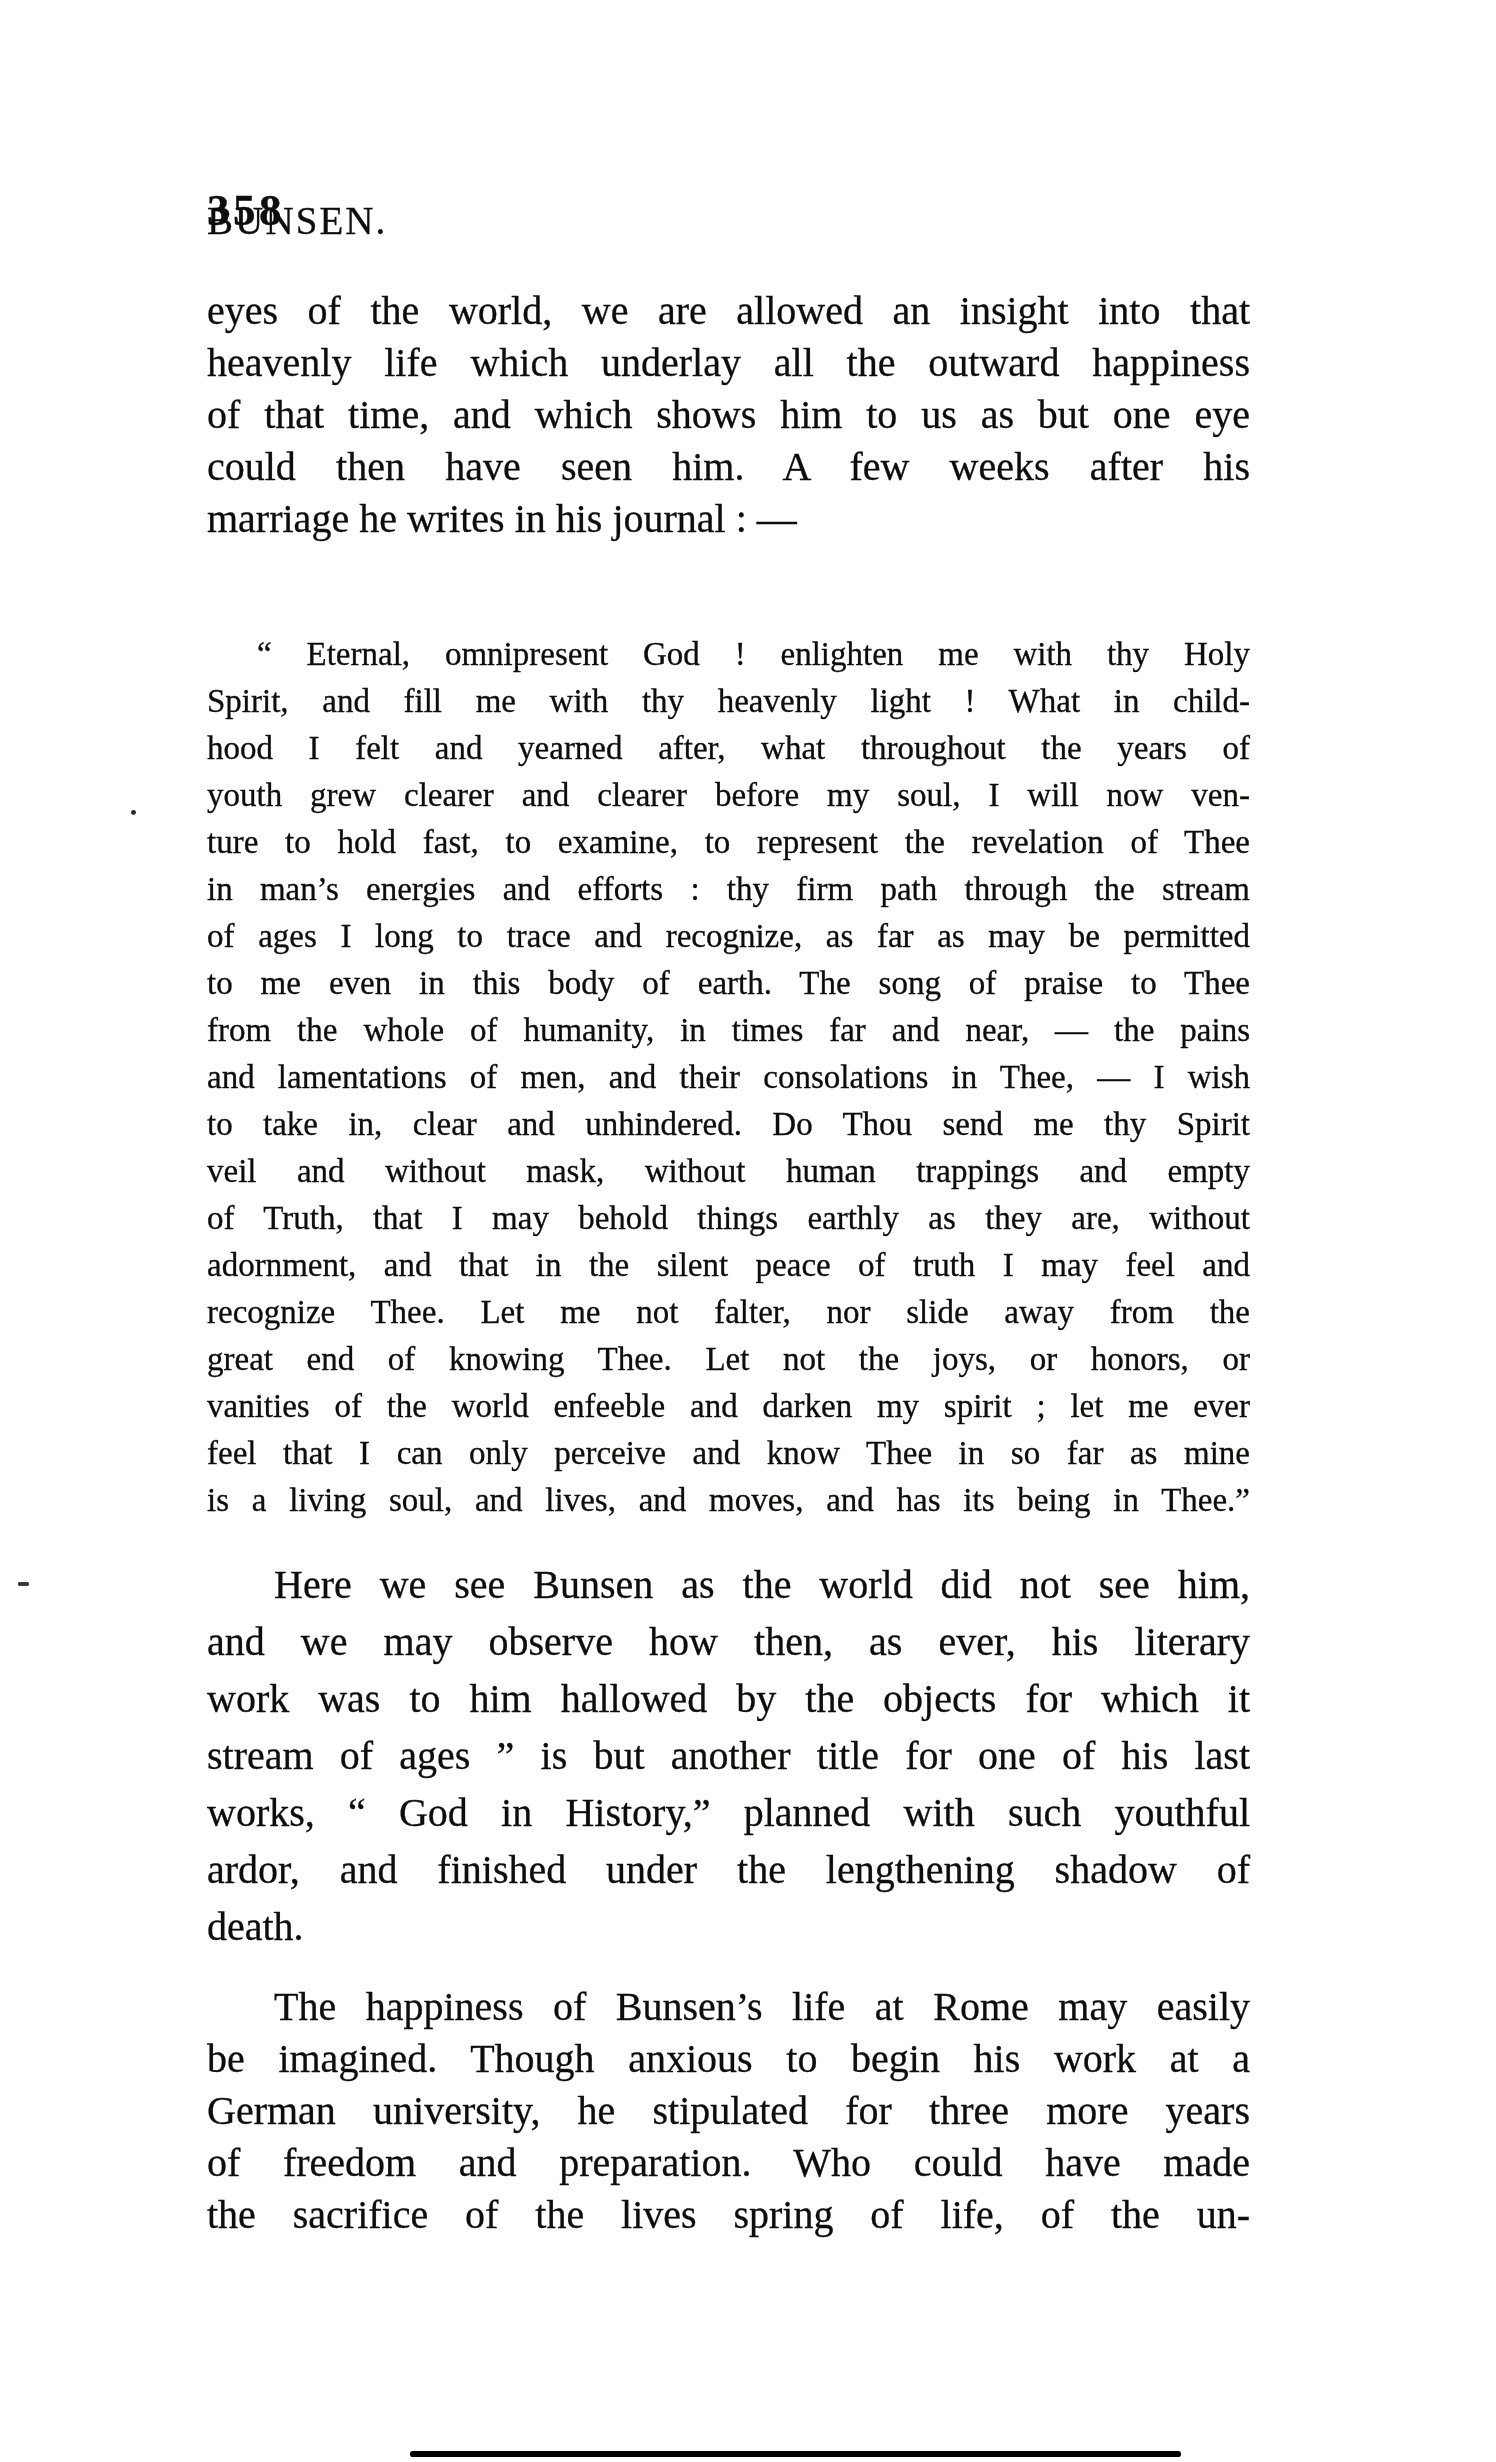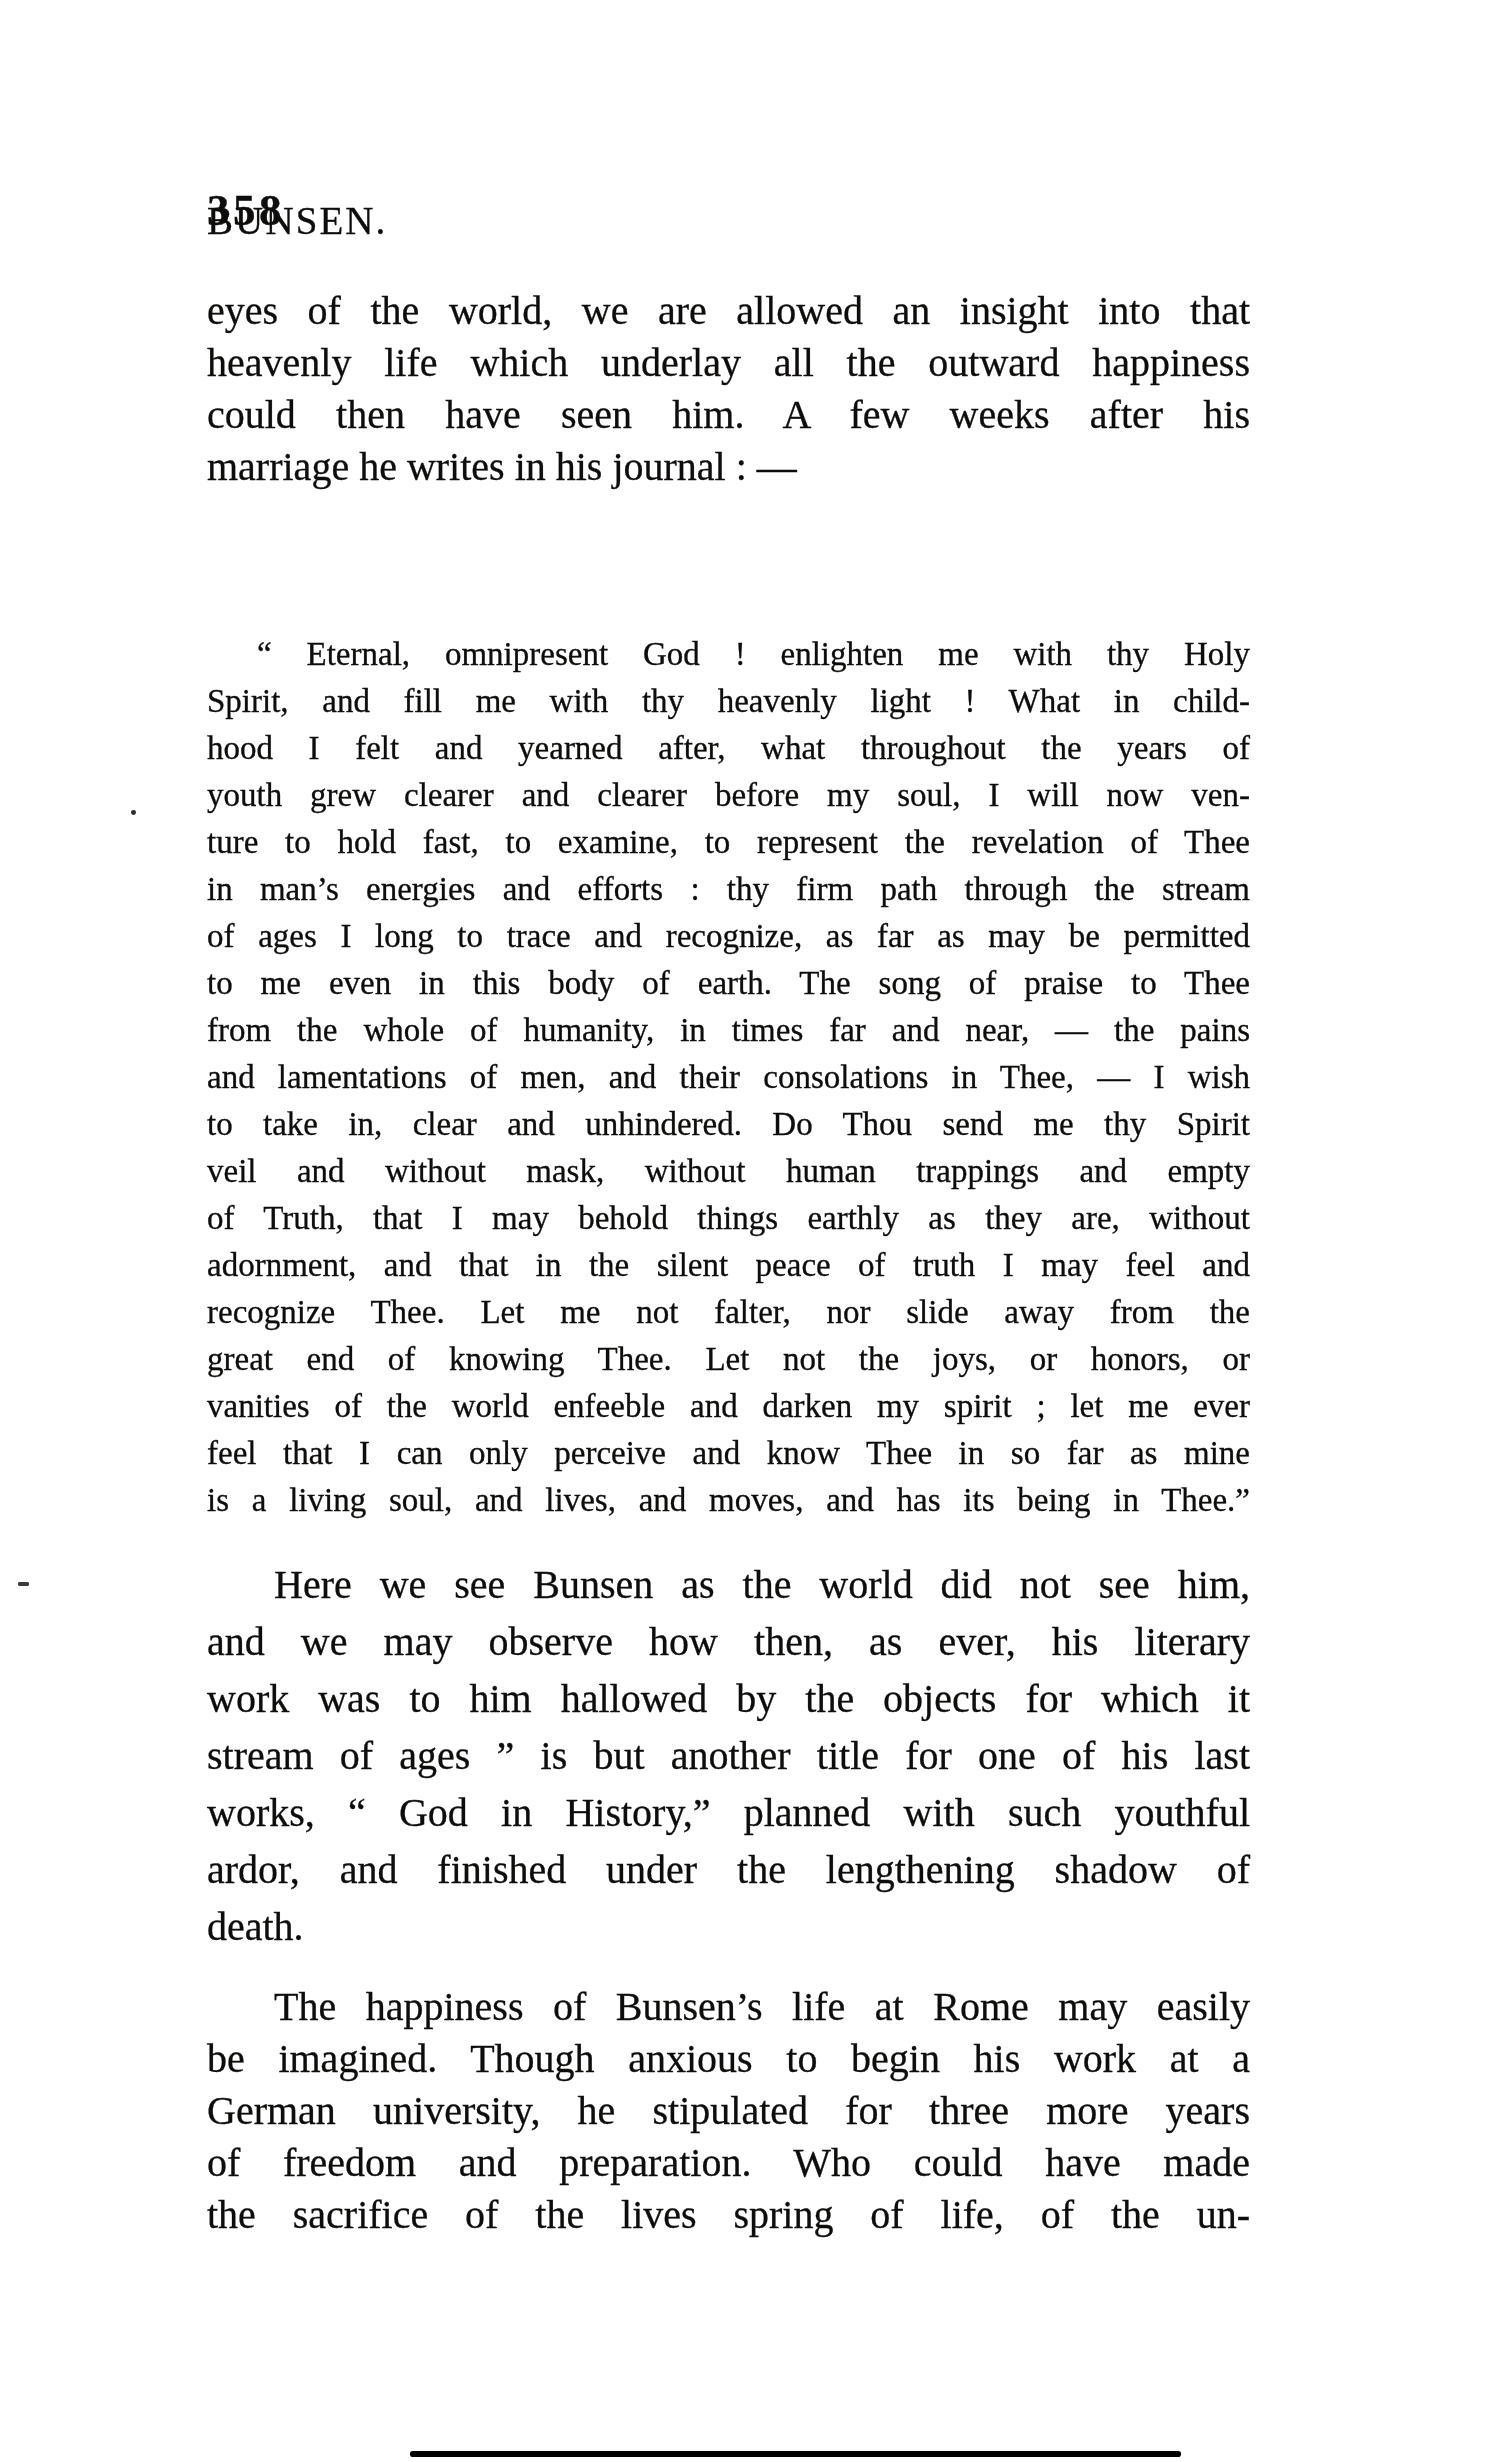"of that time, and which" div.line { html: none -> <div>of that time, and which shows him to us as but one eye</div> }
